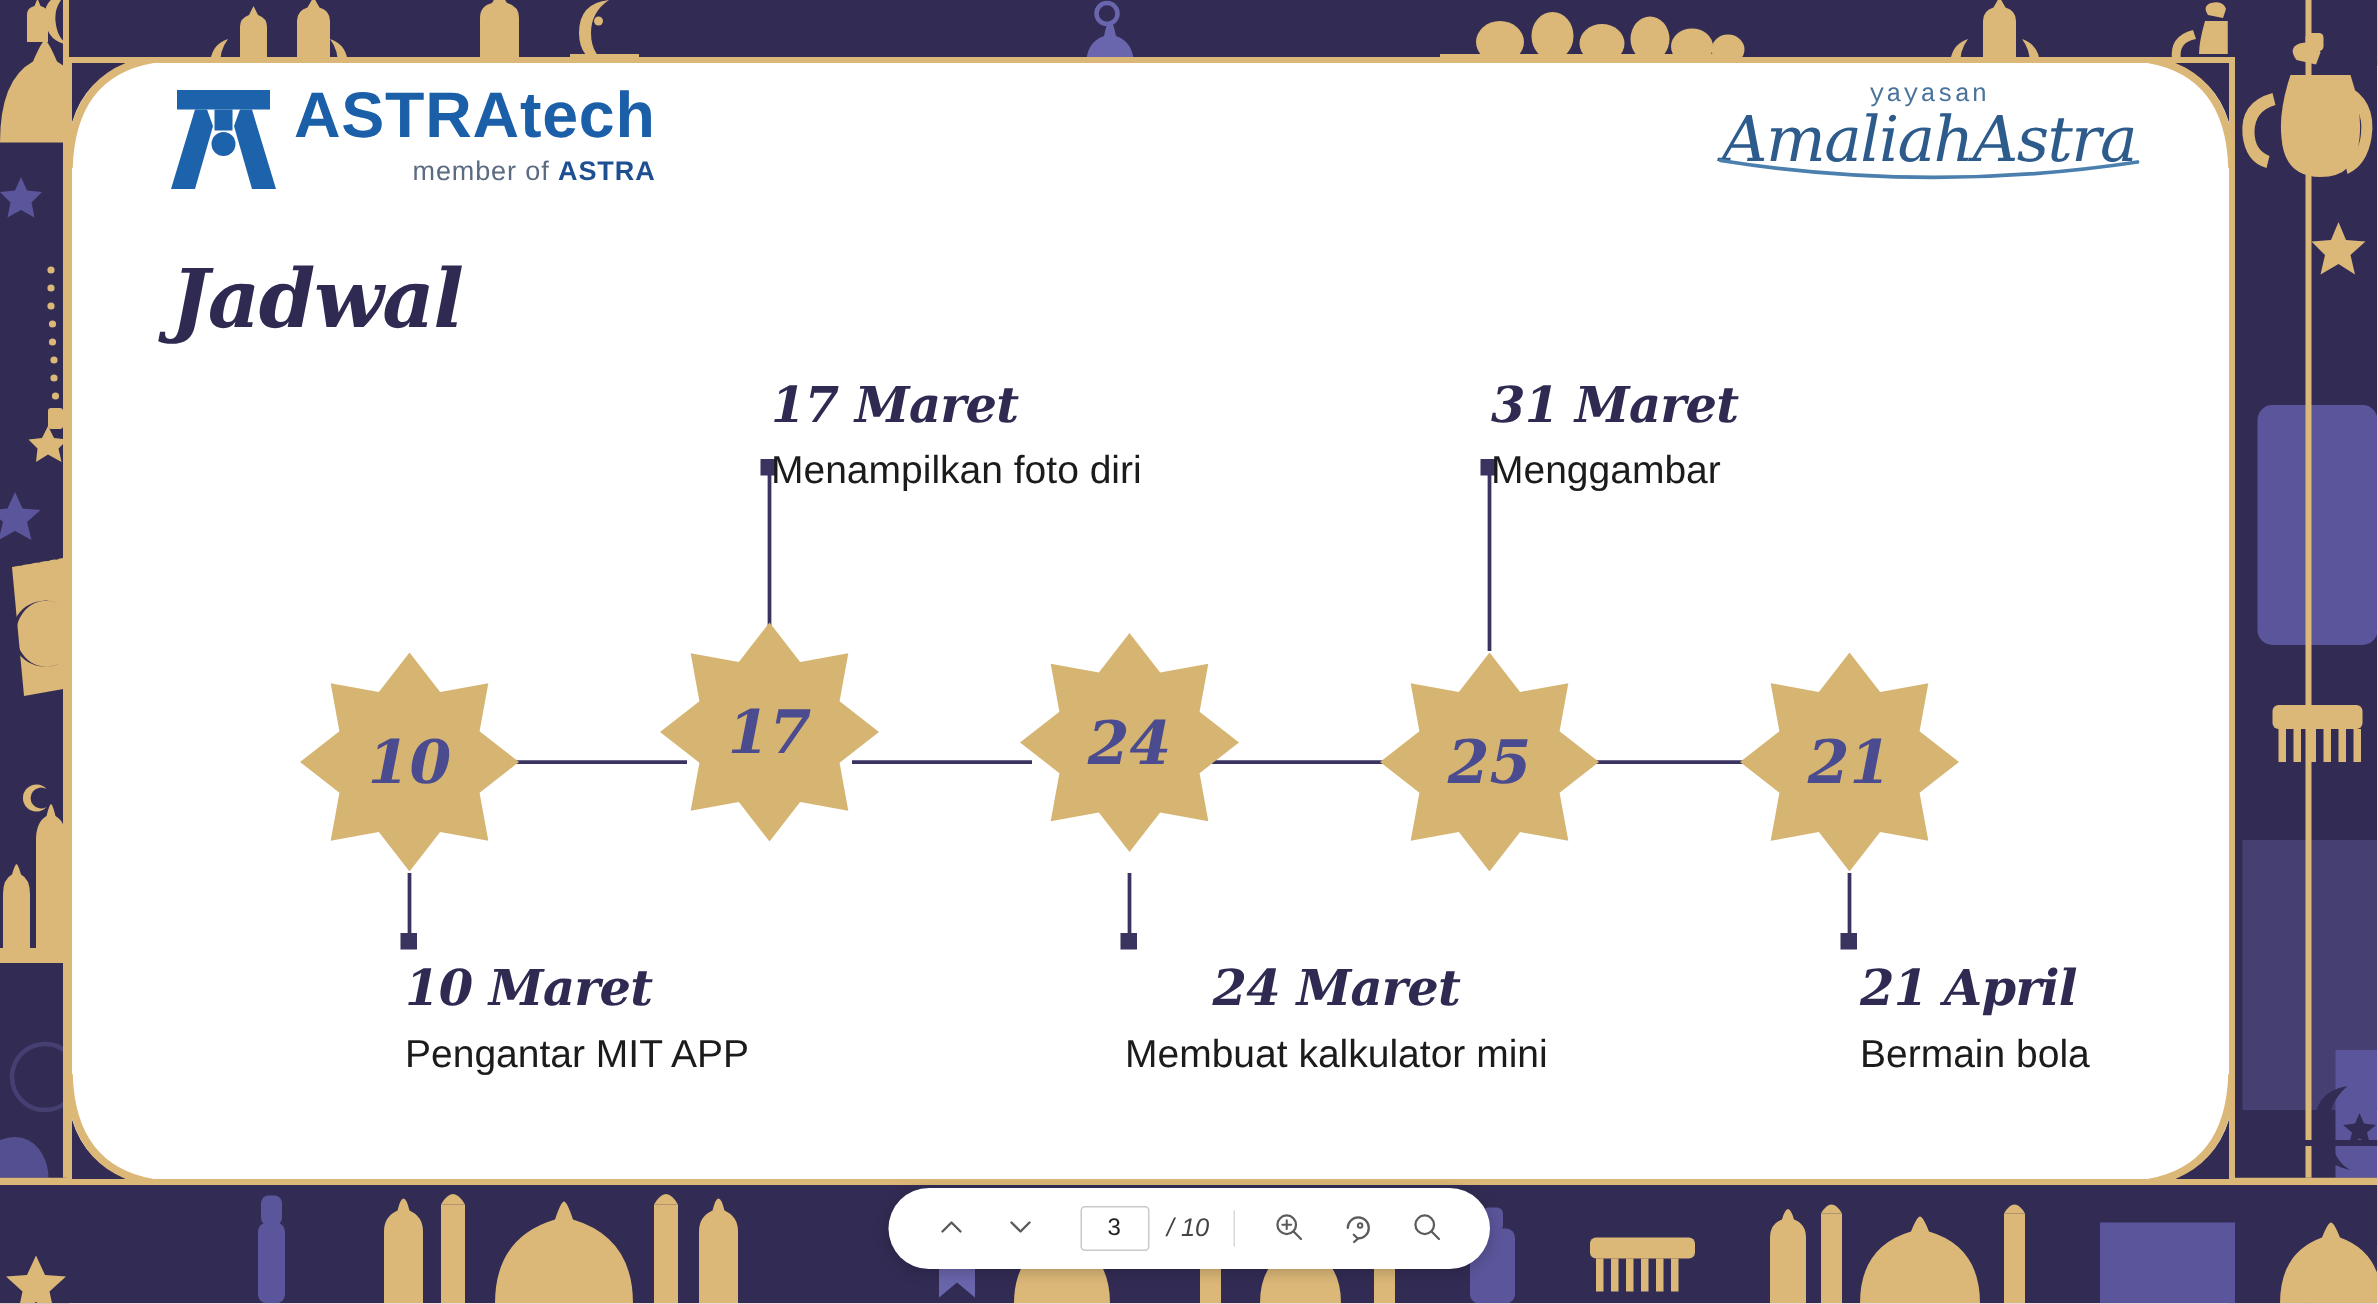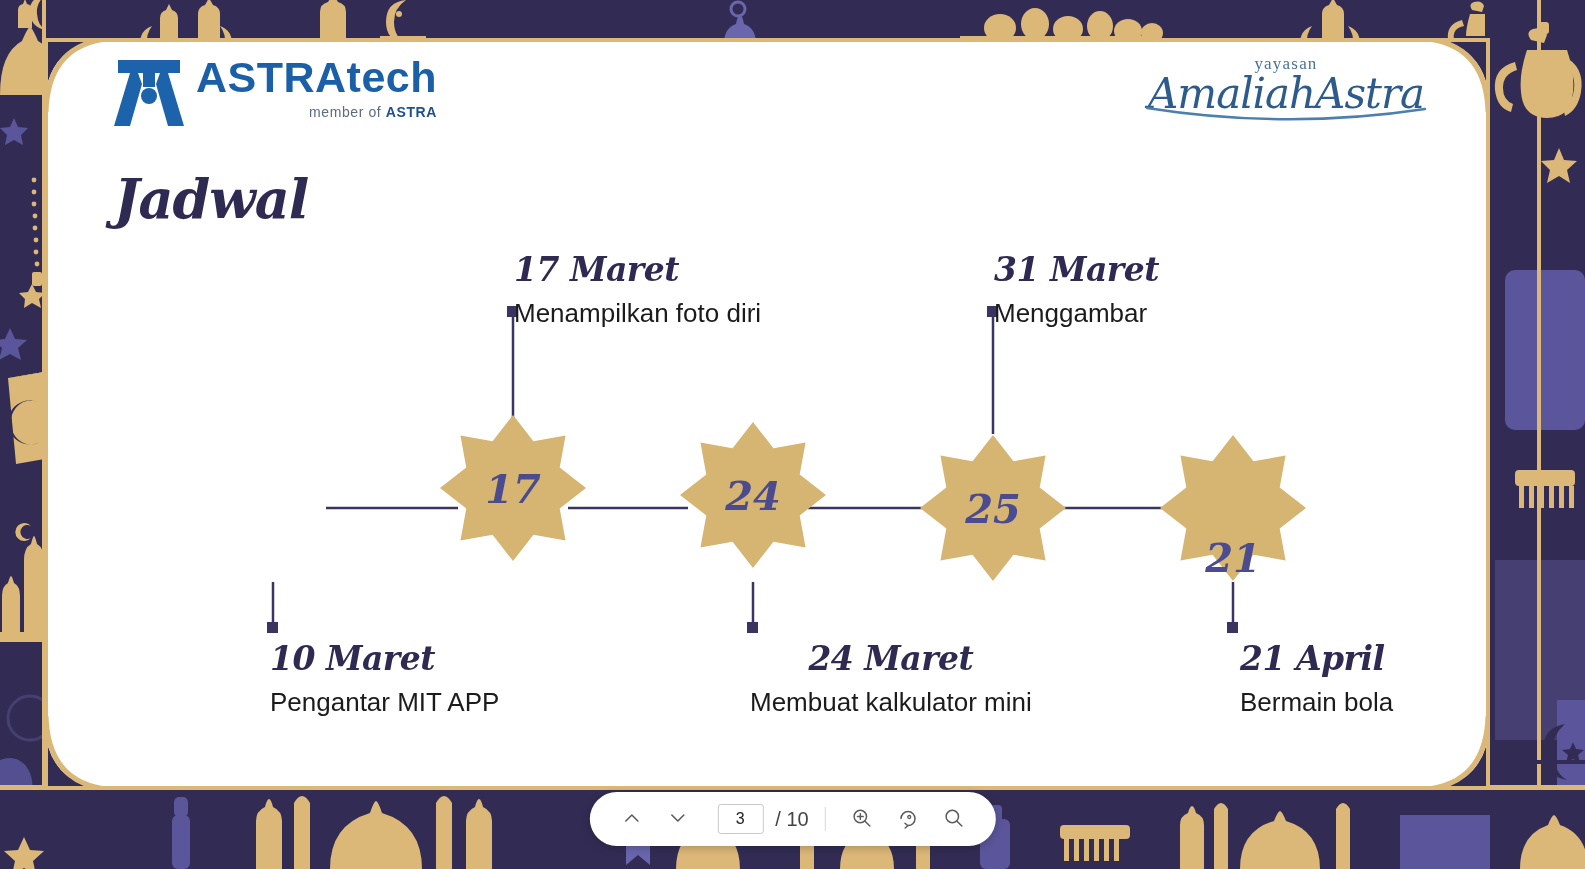"yayasan" #logo-amaliah .yayasan { font-family: Liberation Serif, serif -> Liberation Mono, monospace }
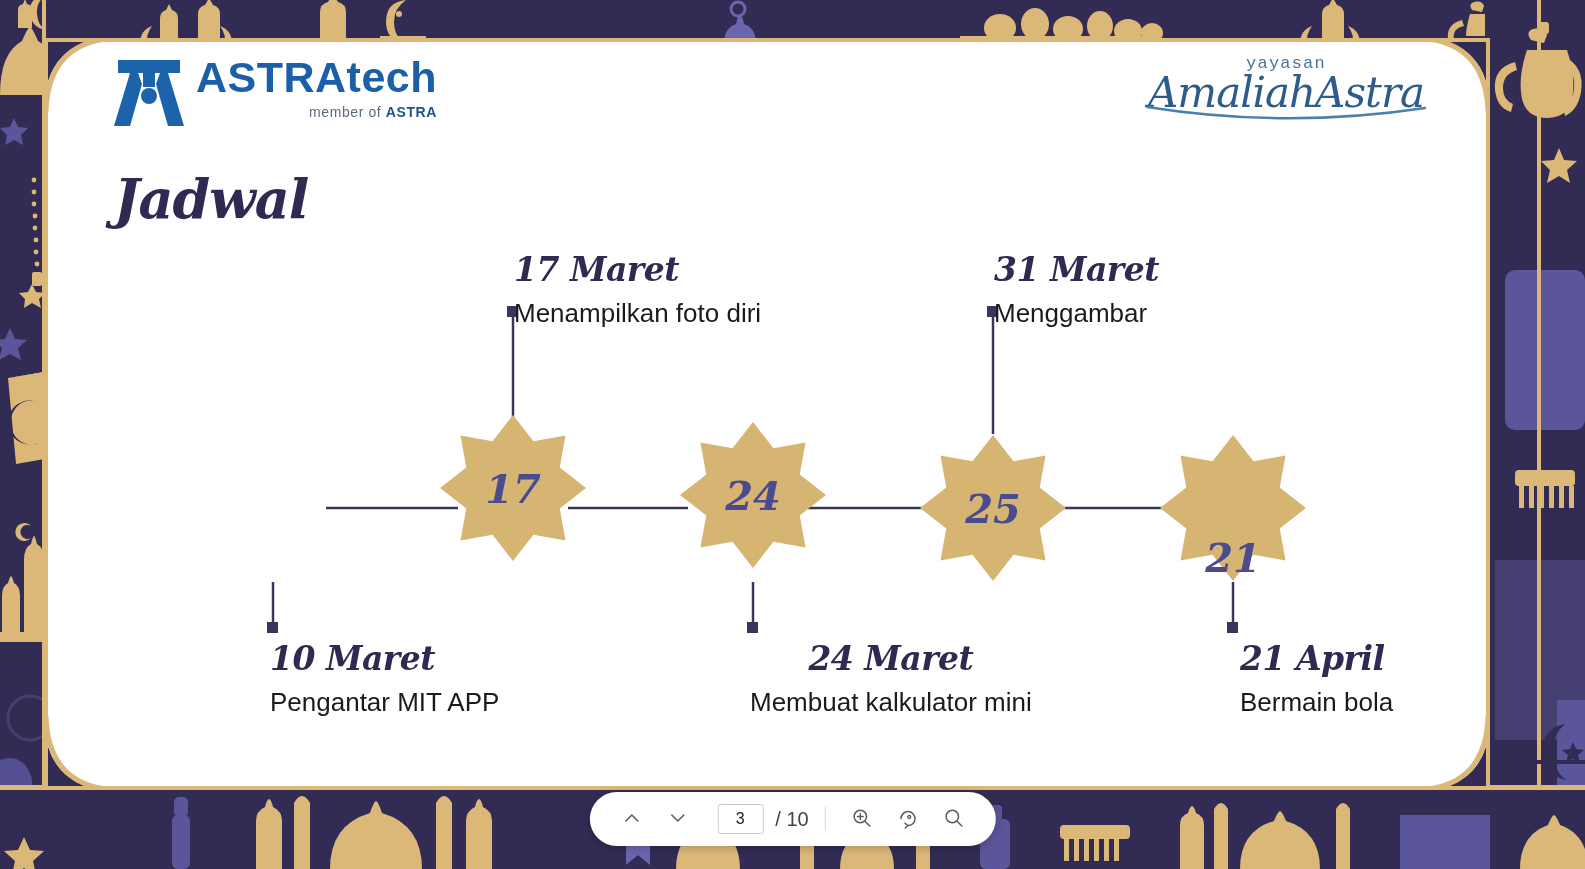"member of ASTRA" #logo-astratech .sub { font-size: 14px -> 18px }
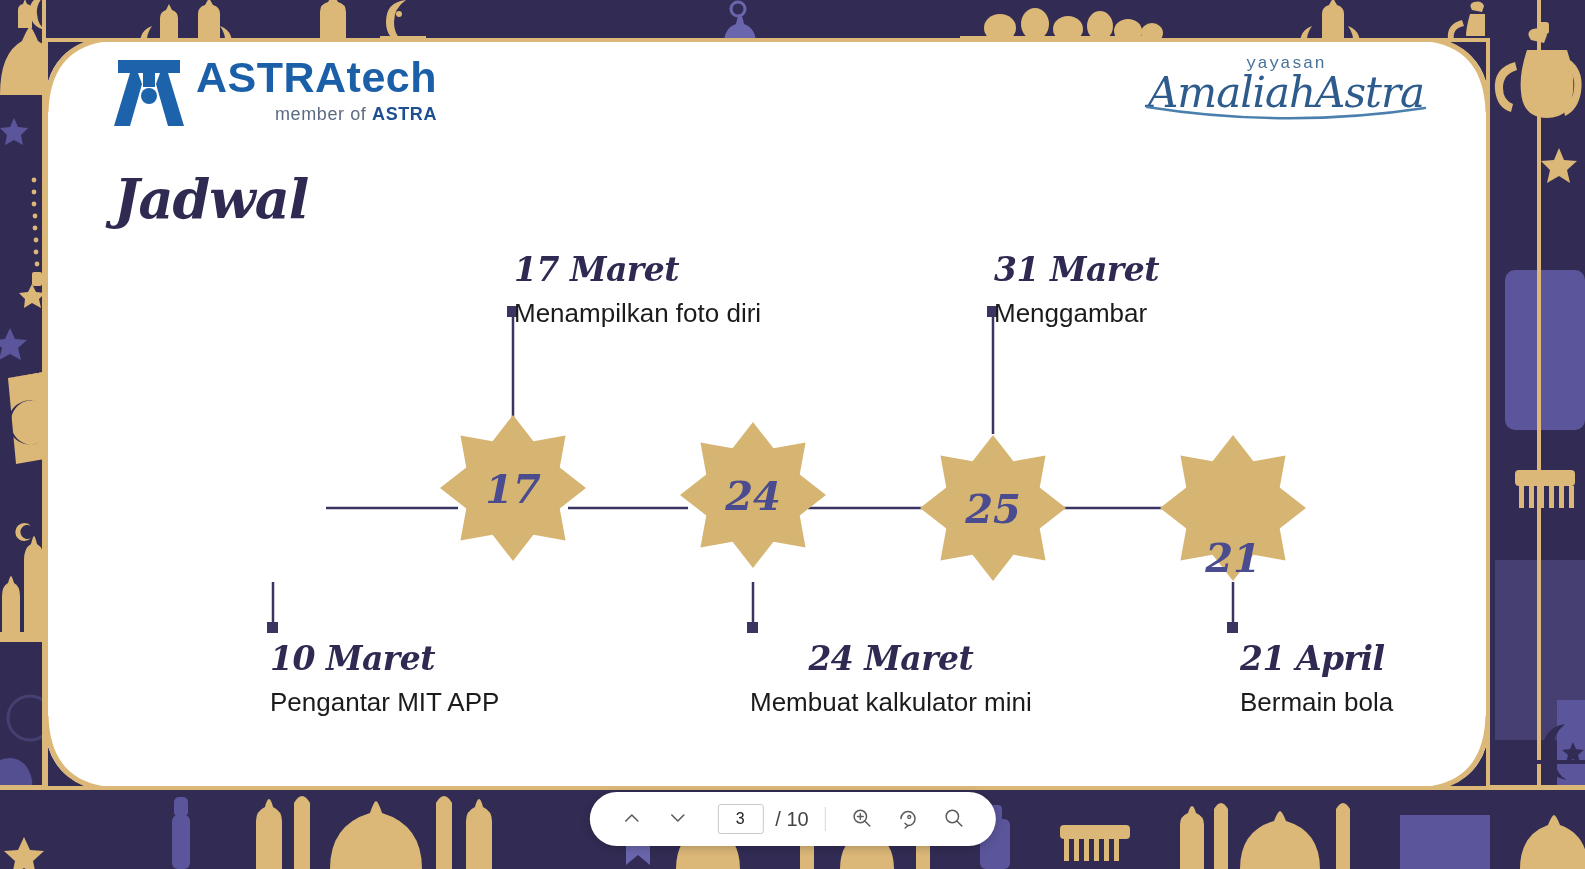"10" div.star-node { html: none -> <div> <svg> <path></path> </svg> <span>10</span> </div> }
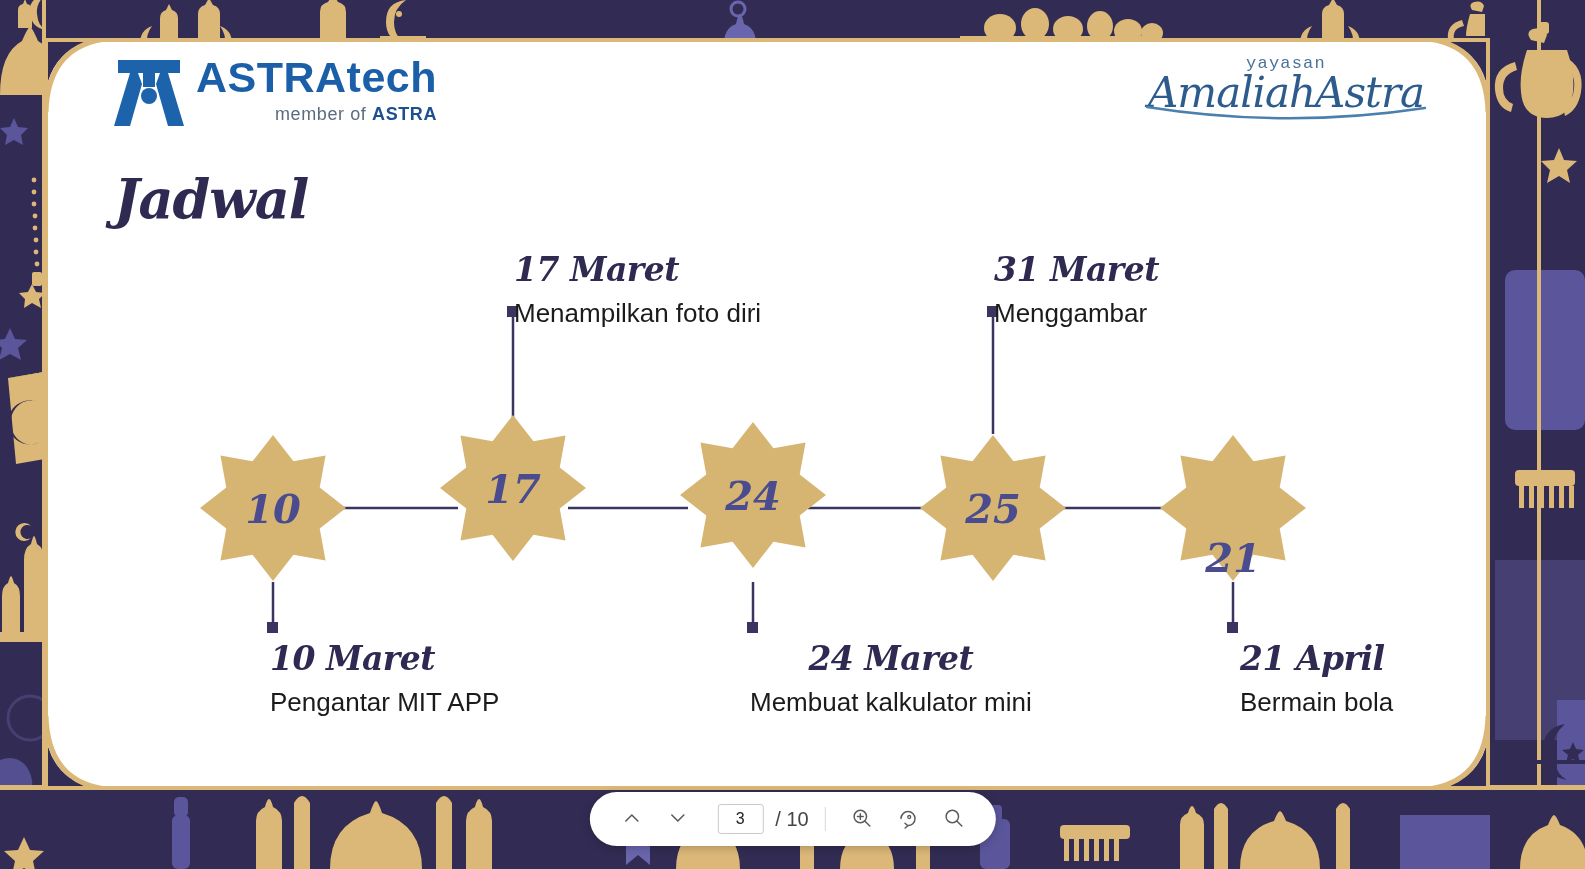"21" div.star-node { align-items: flex-end -> none }
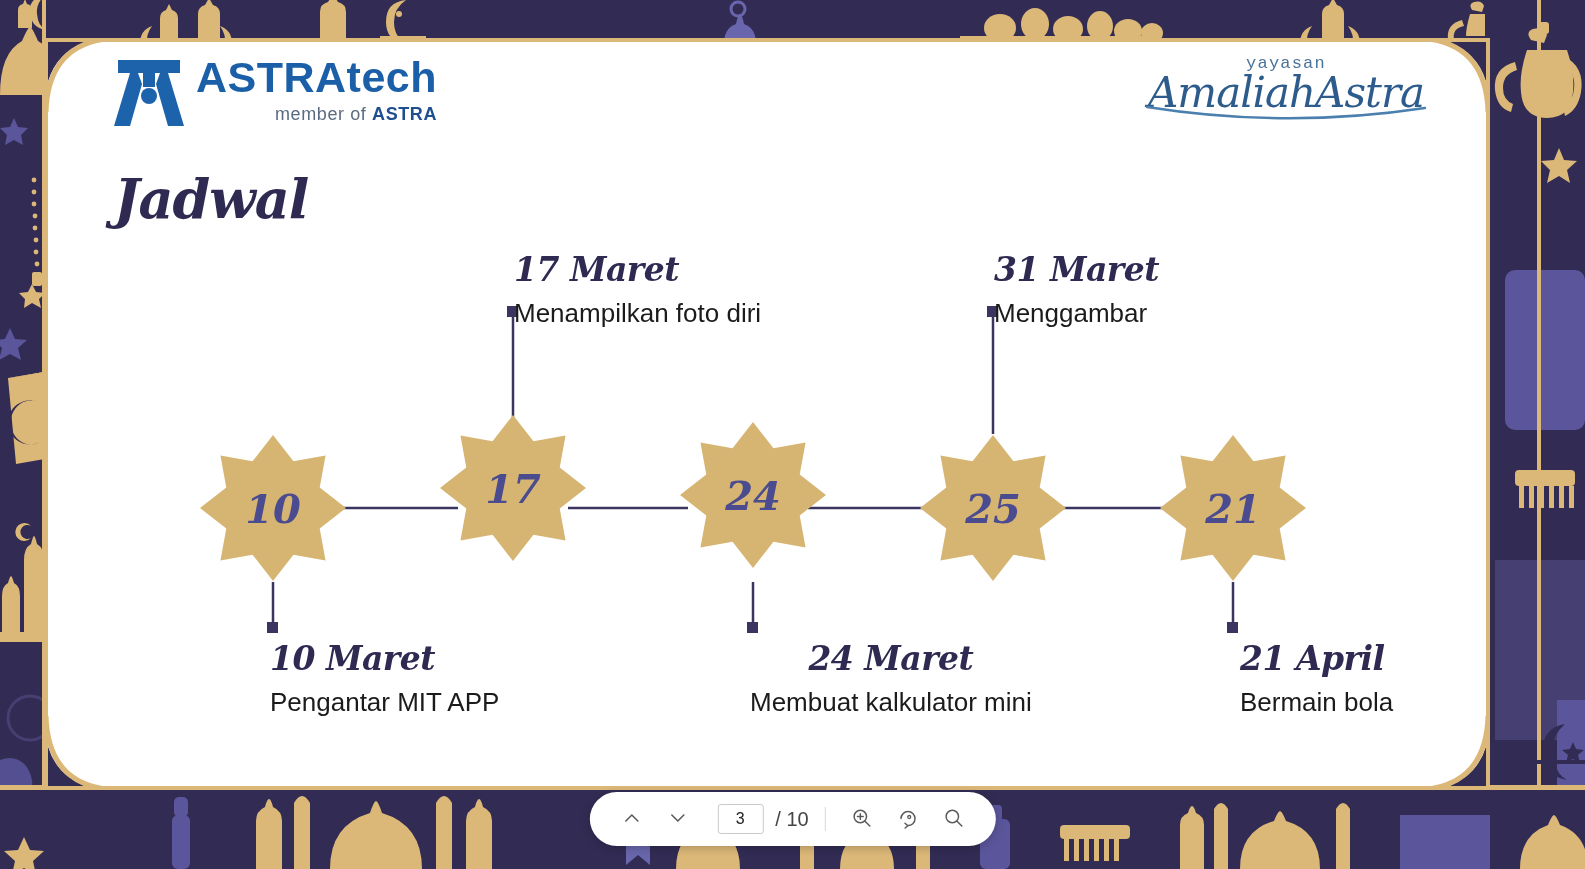"/ 10" #pdf-toolbar .page-total { font-size: 20px -> 17px; font-style: none -> italic }
